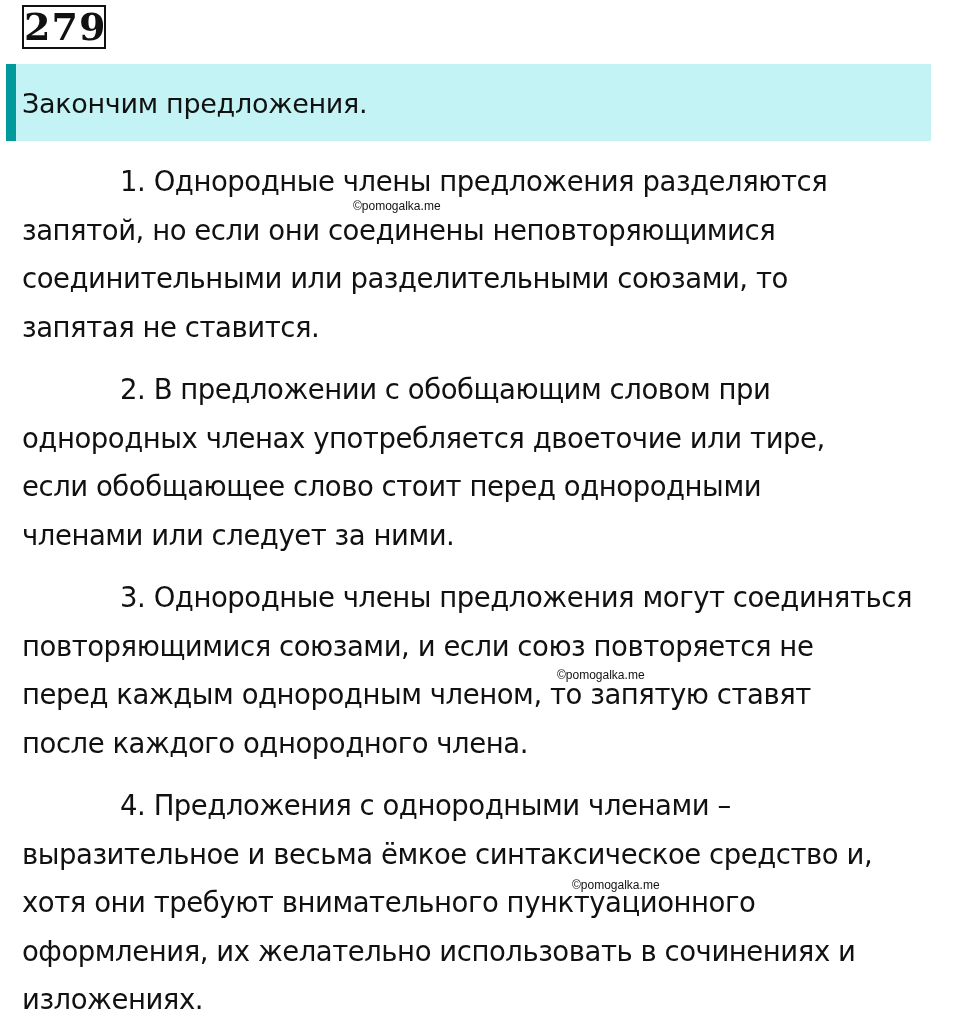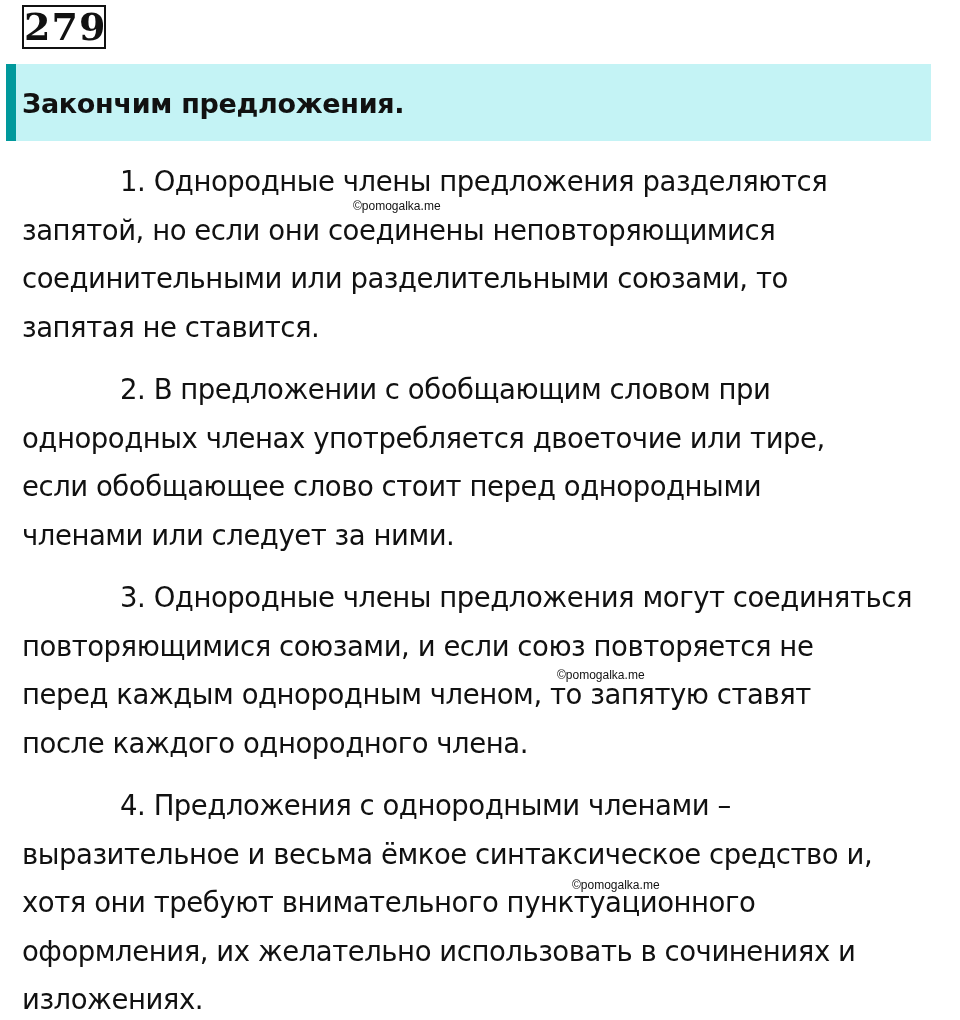"Закончим предложения." .banner-title { font-weight: bold -> none }
